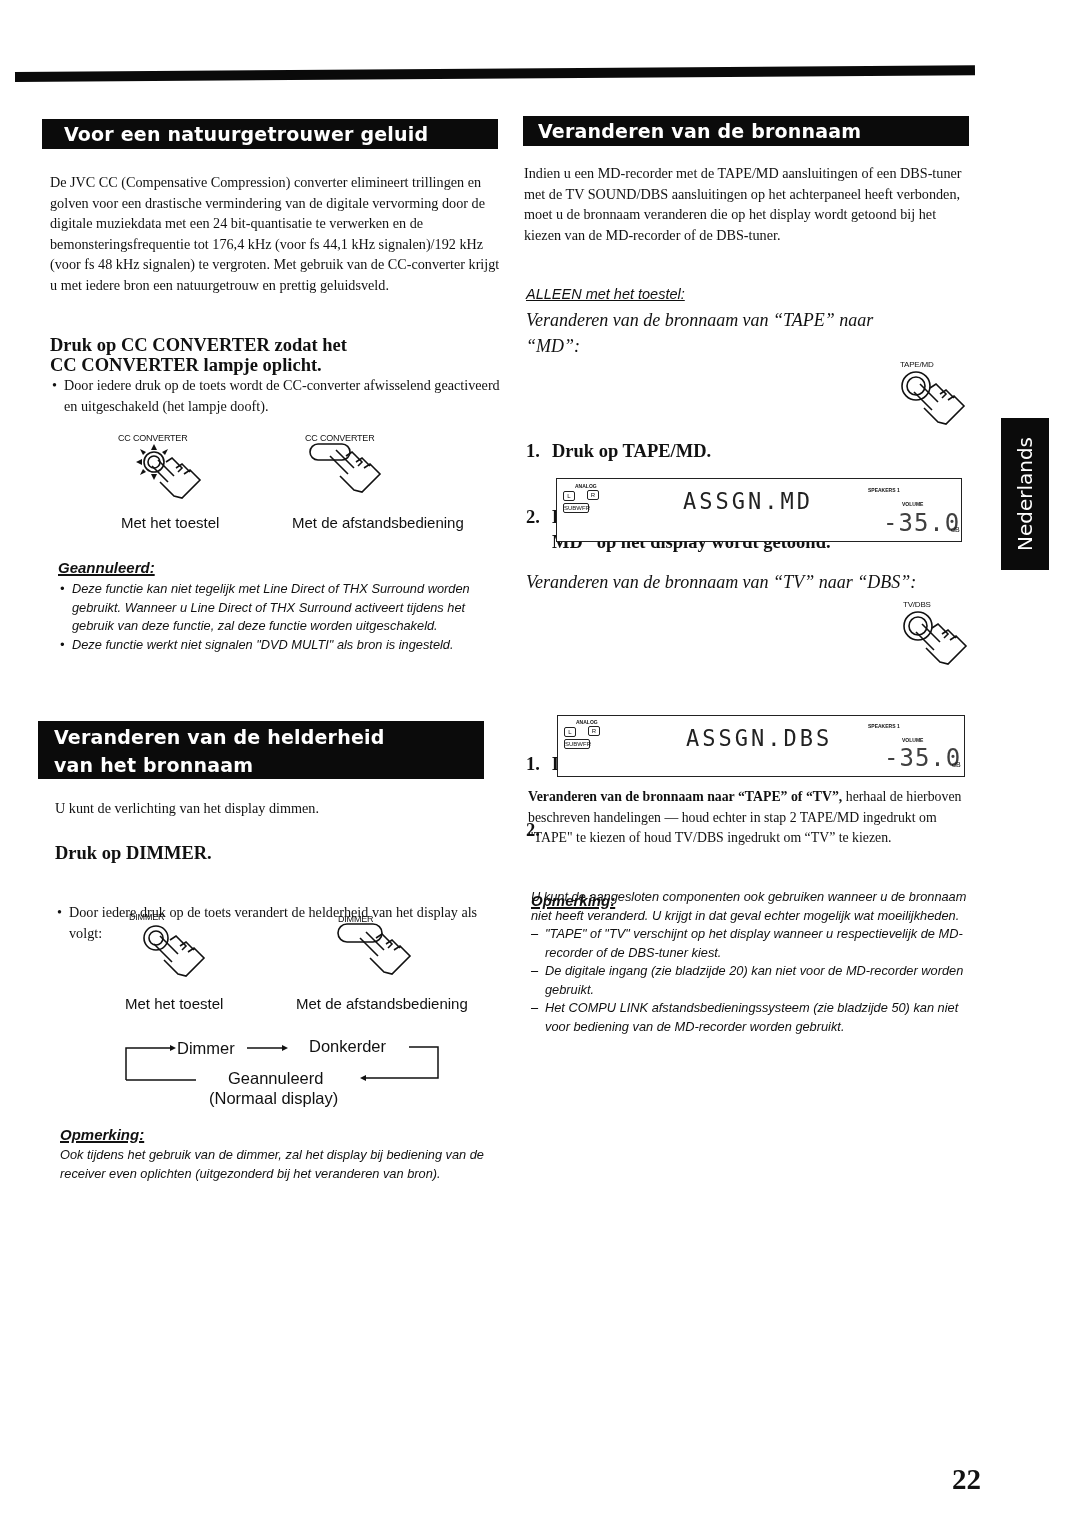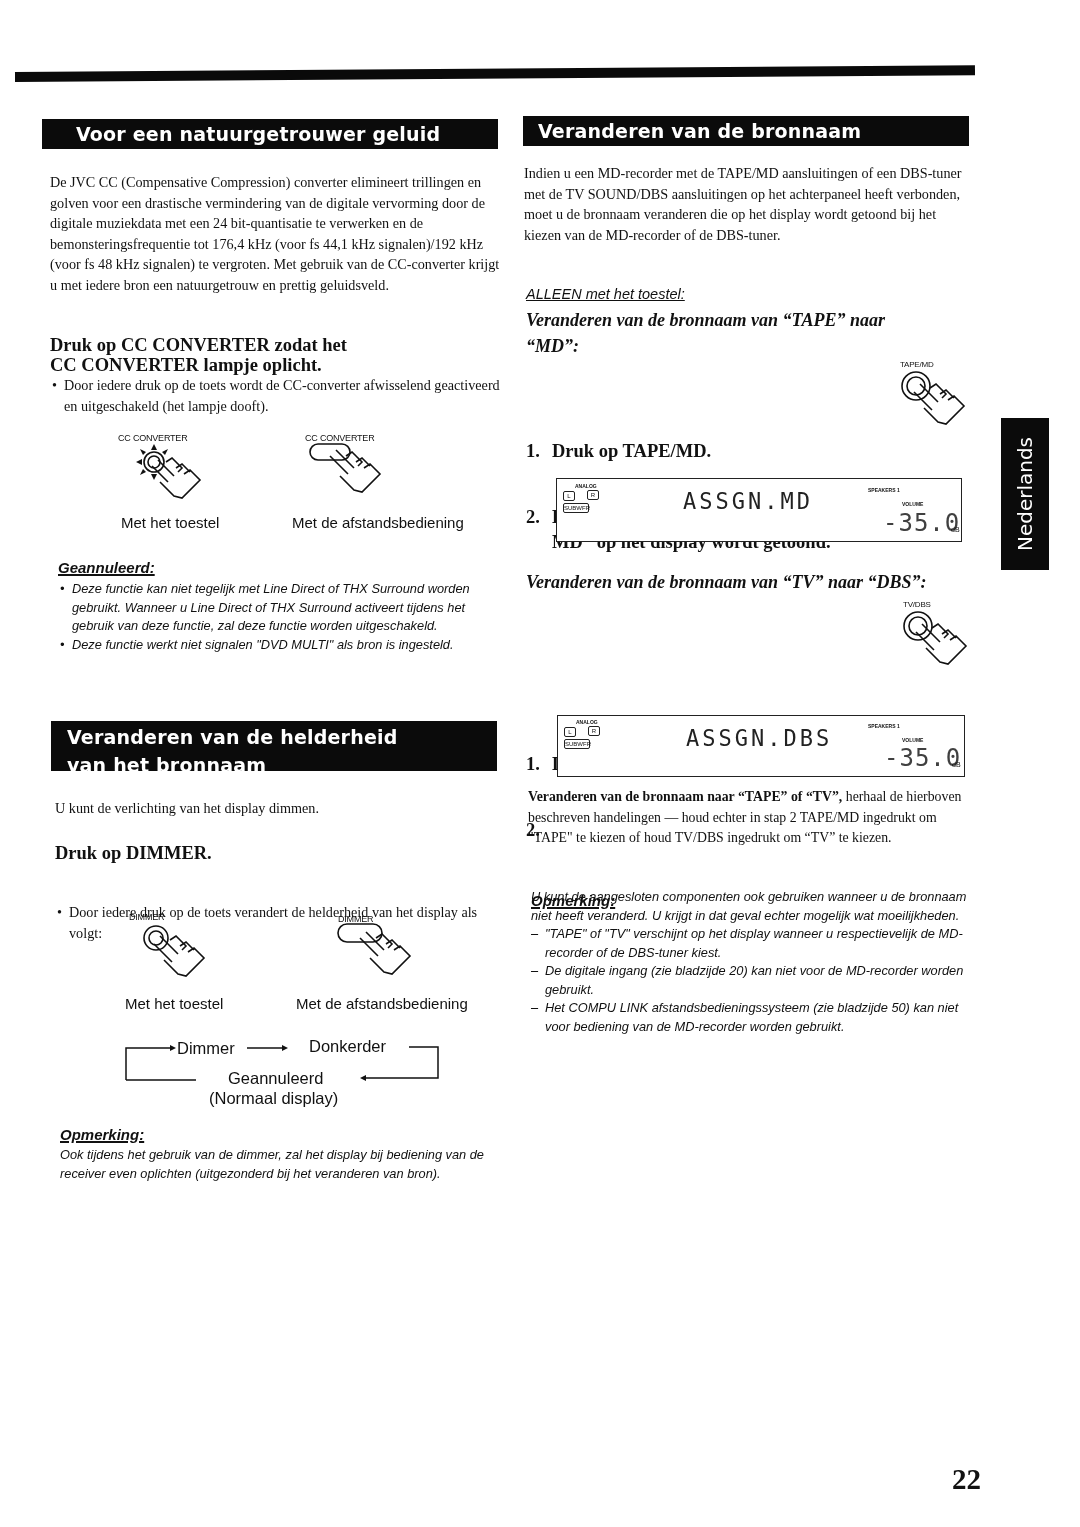"Voor een natuurgetrouwer geluid" .hdr1 { padding-left: 34px -> 22px }
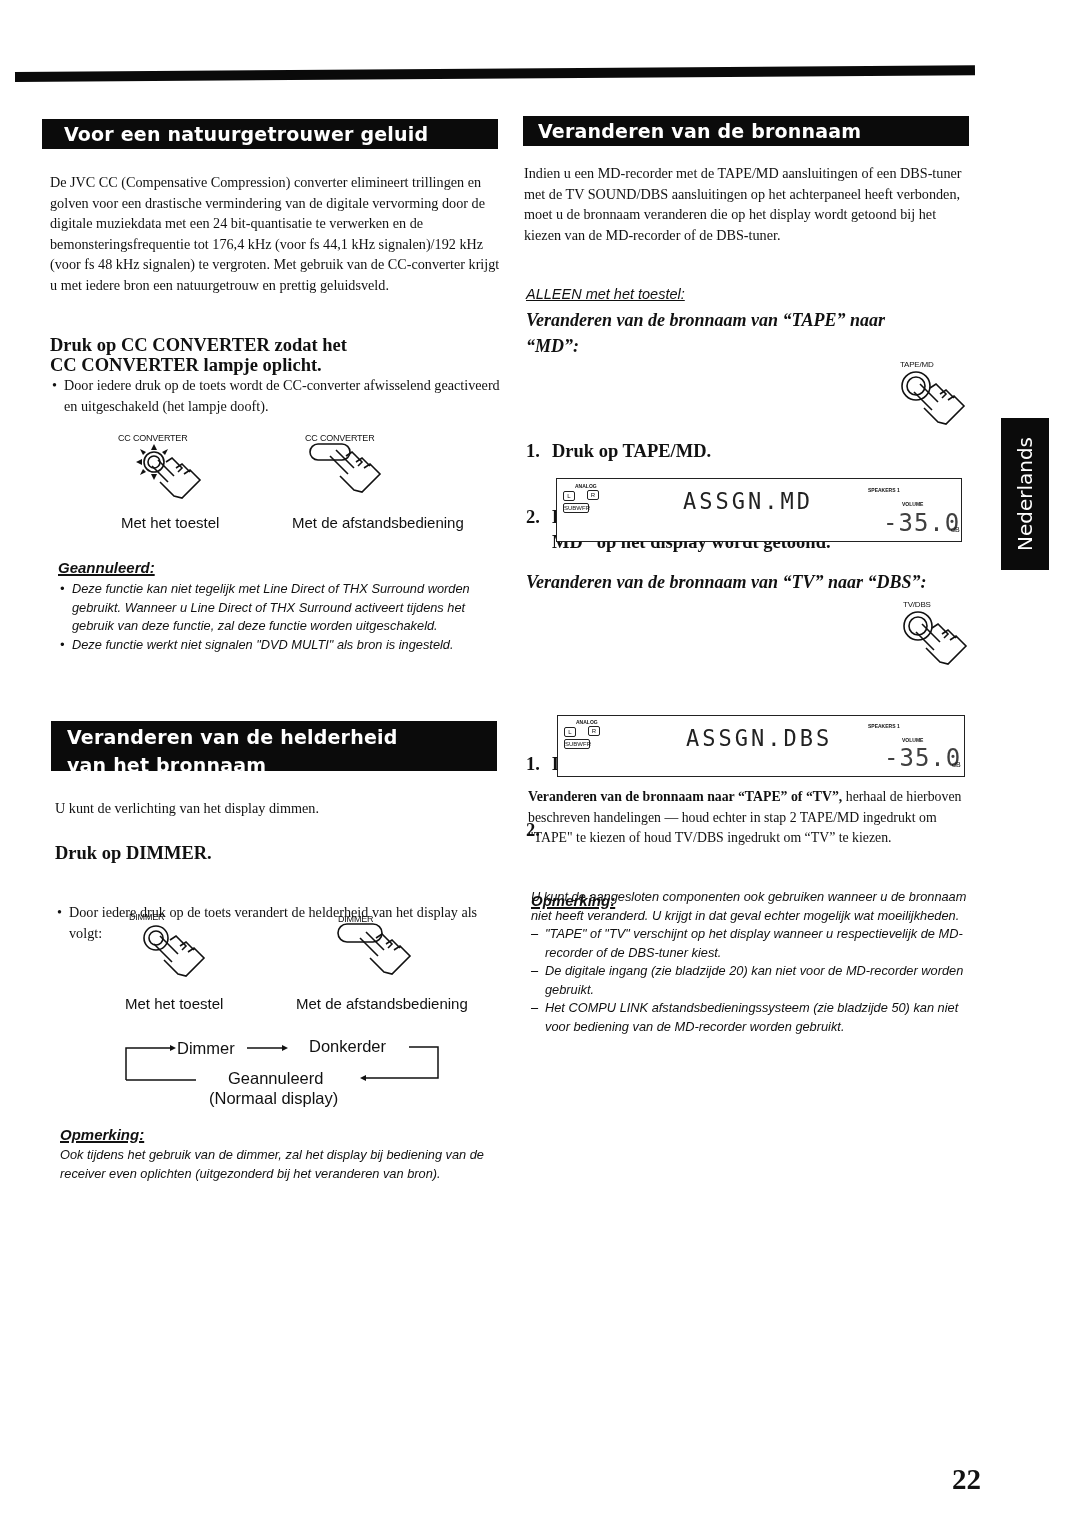"Veranderen van de bronnaam van" .subhead-it { font-weight: bold -> normal }
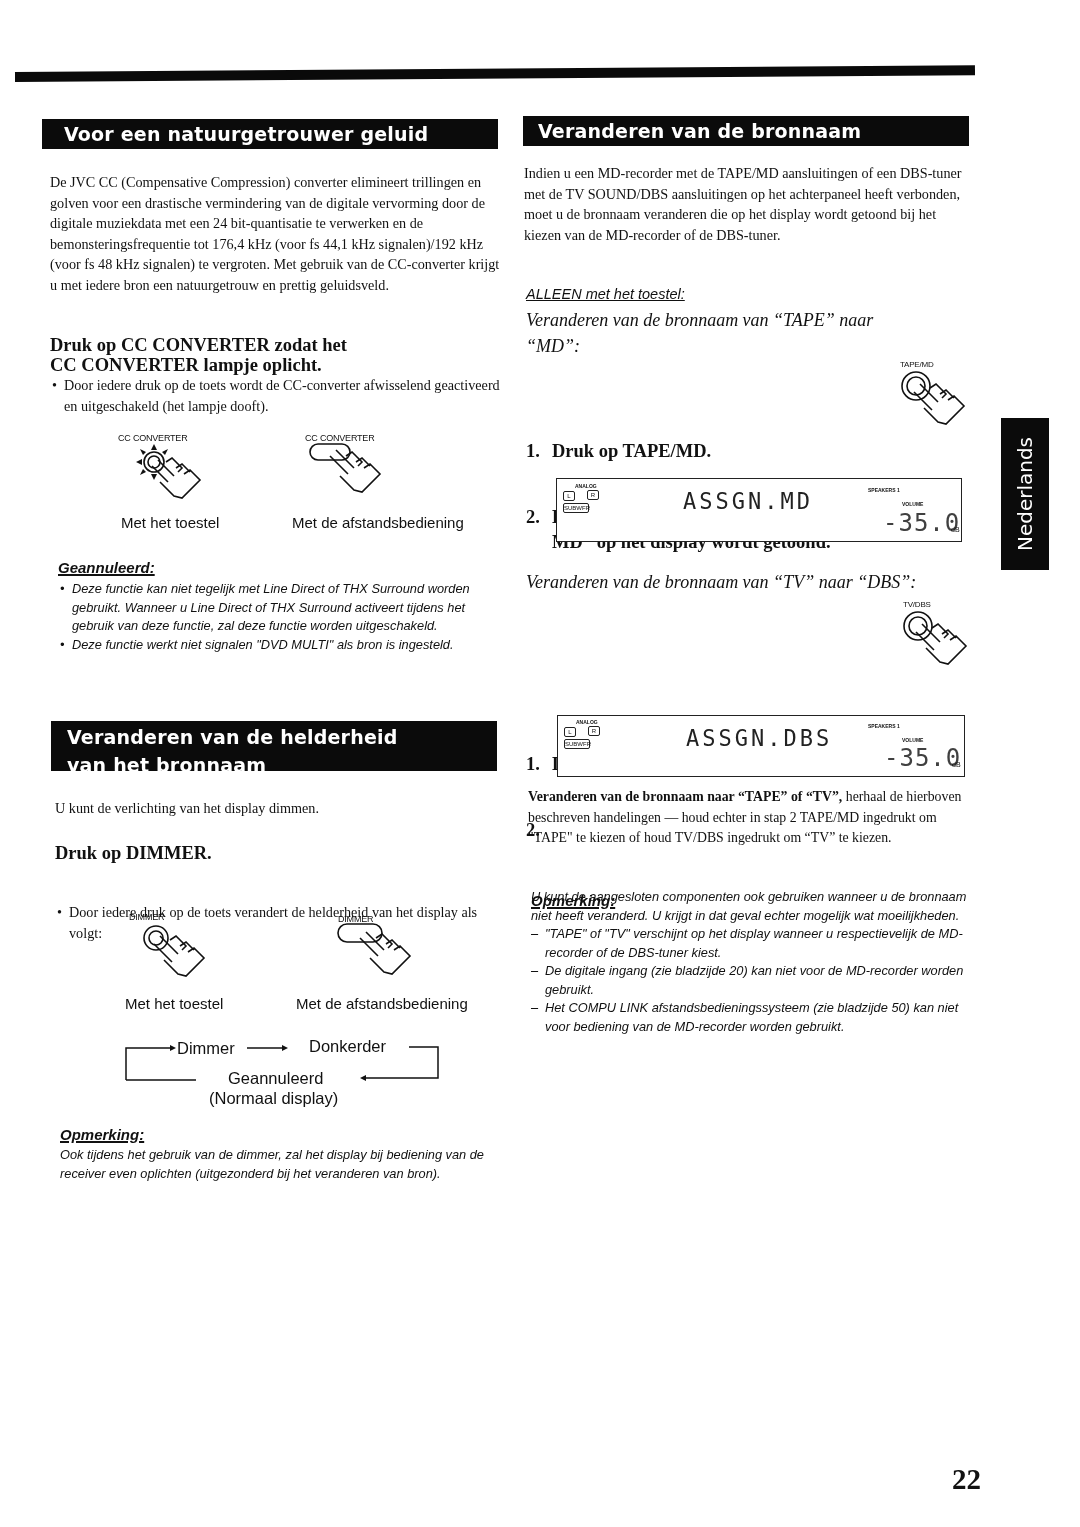"Veranderen van de helderheid" .hdr3 { height: 50px -> 58px; left: 51px -> 38px }
